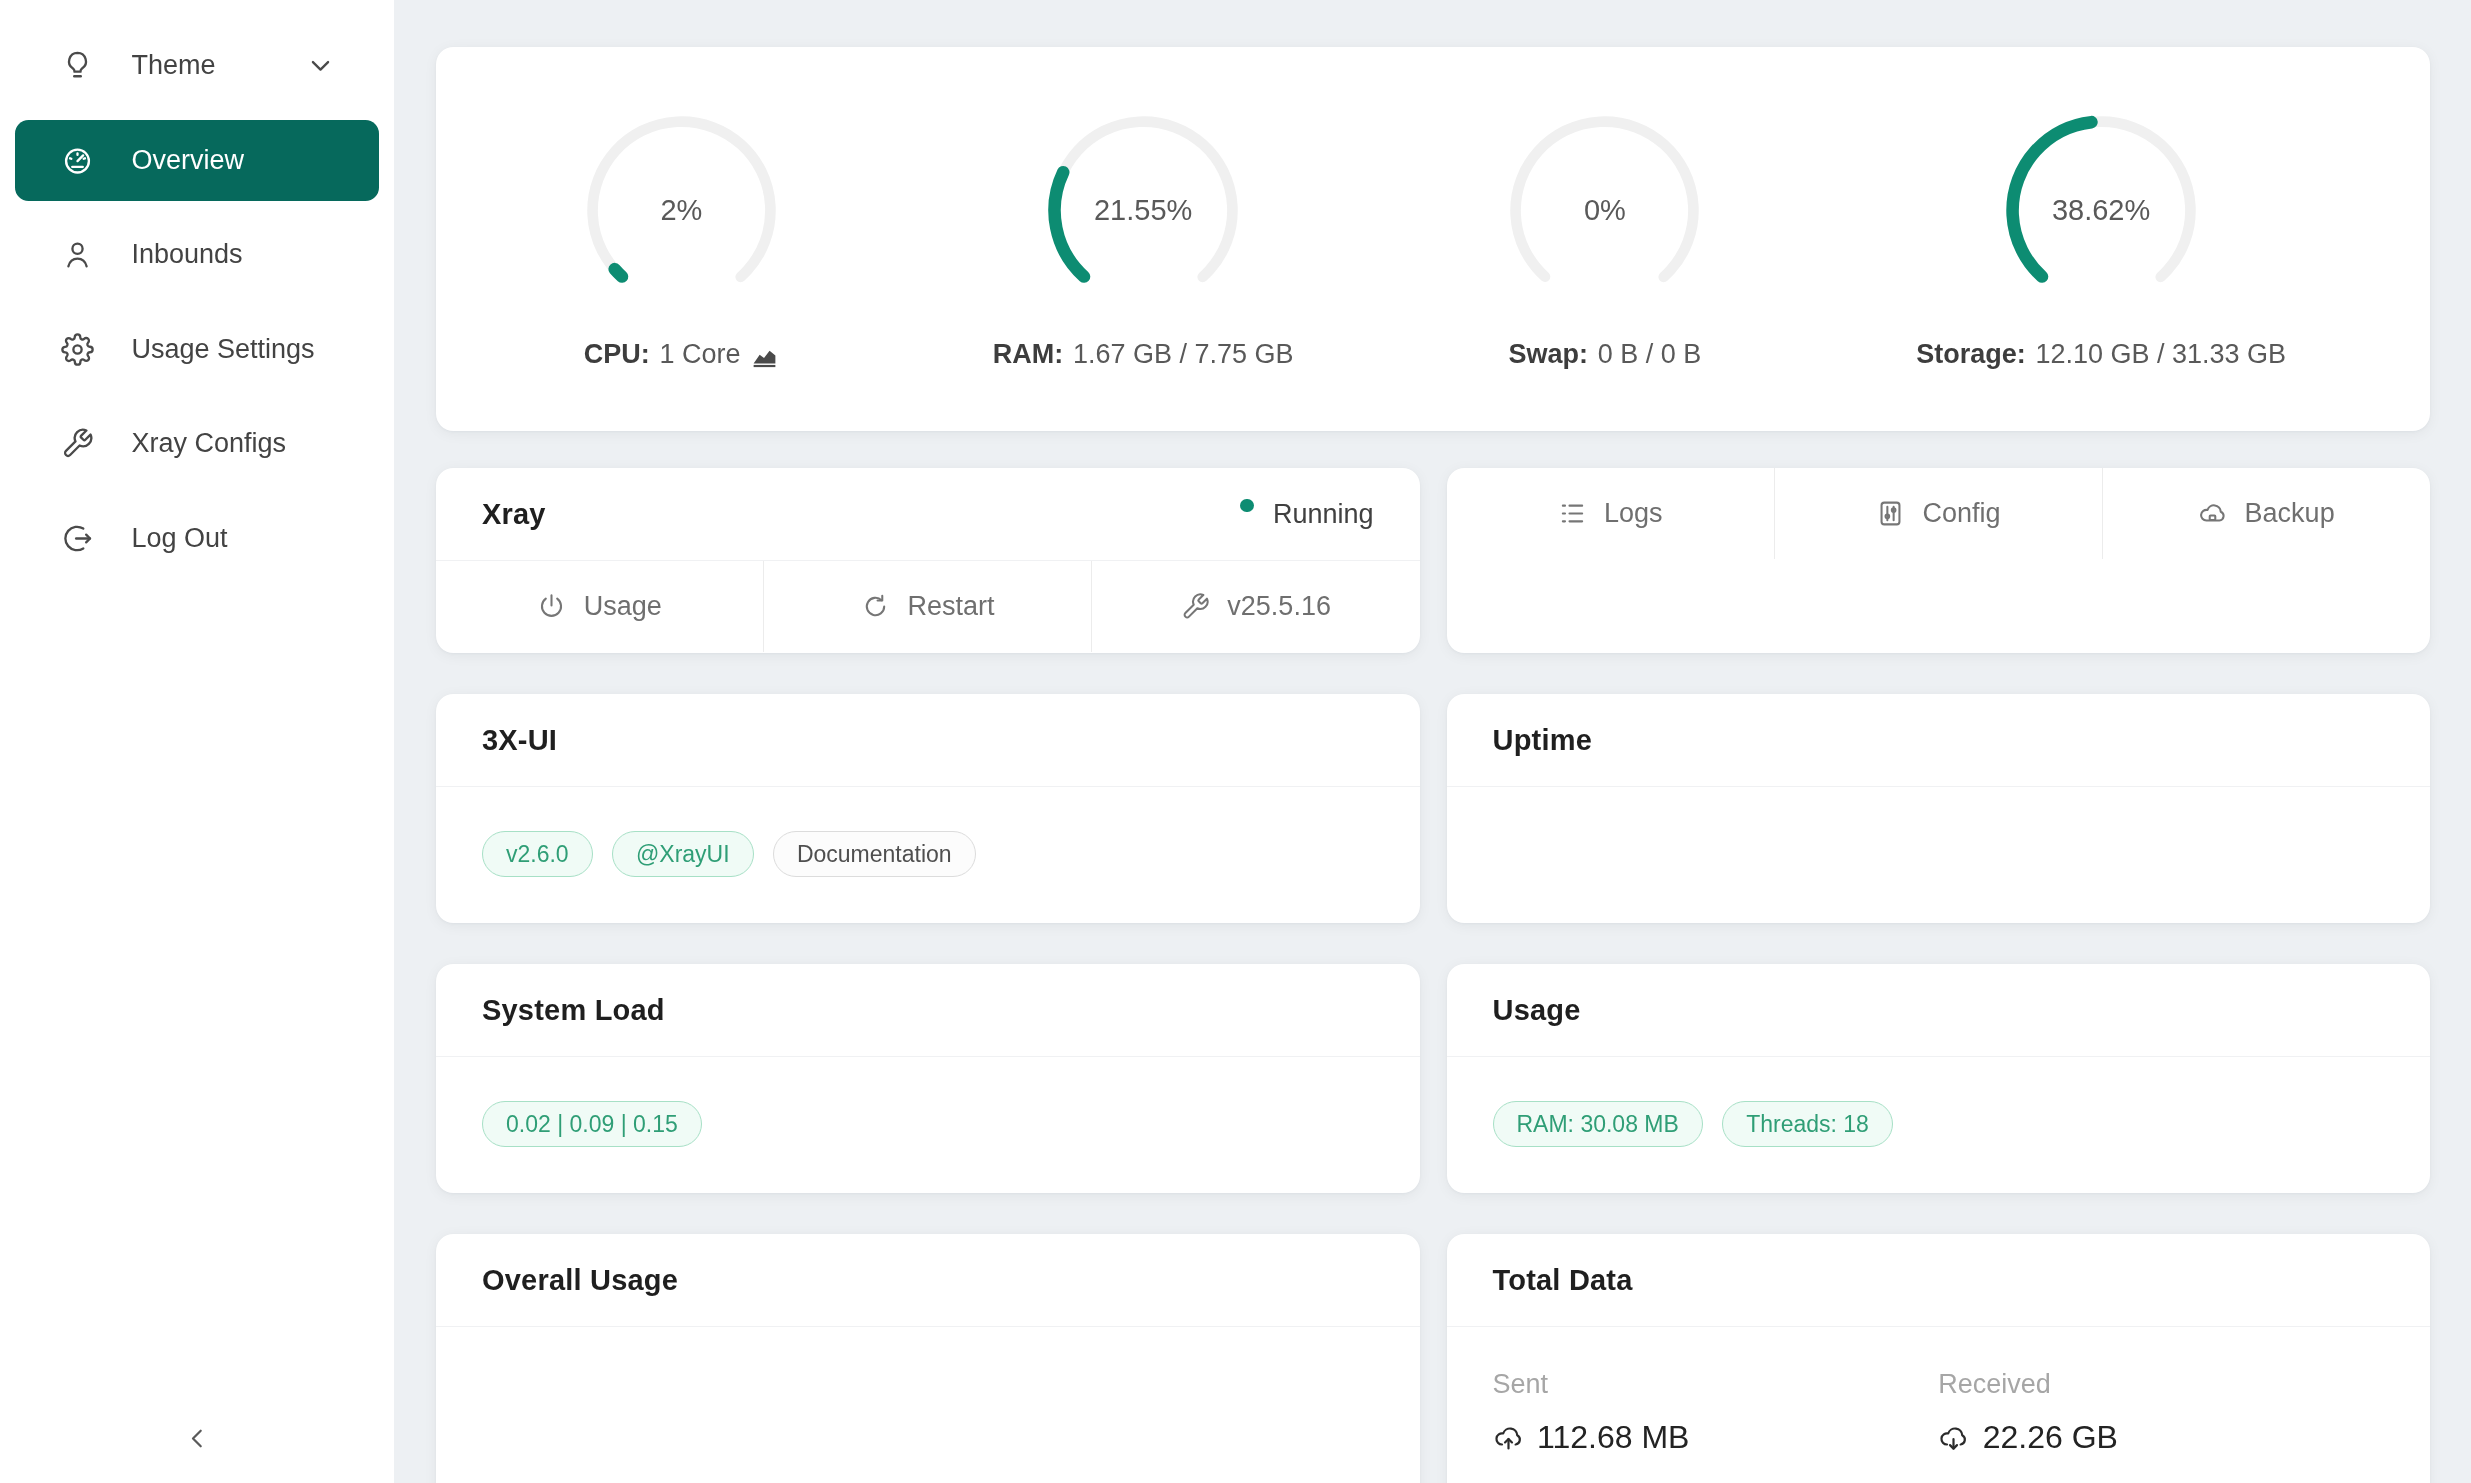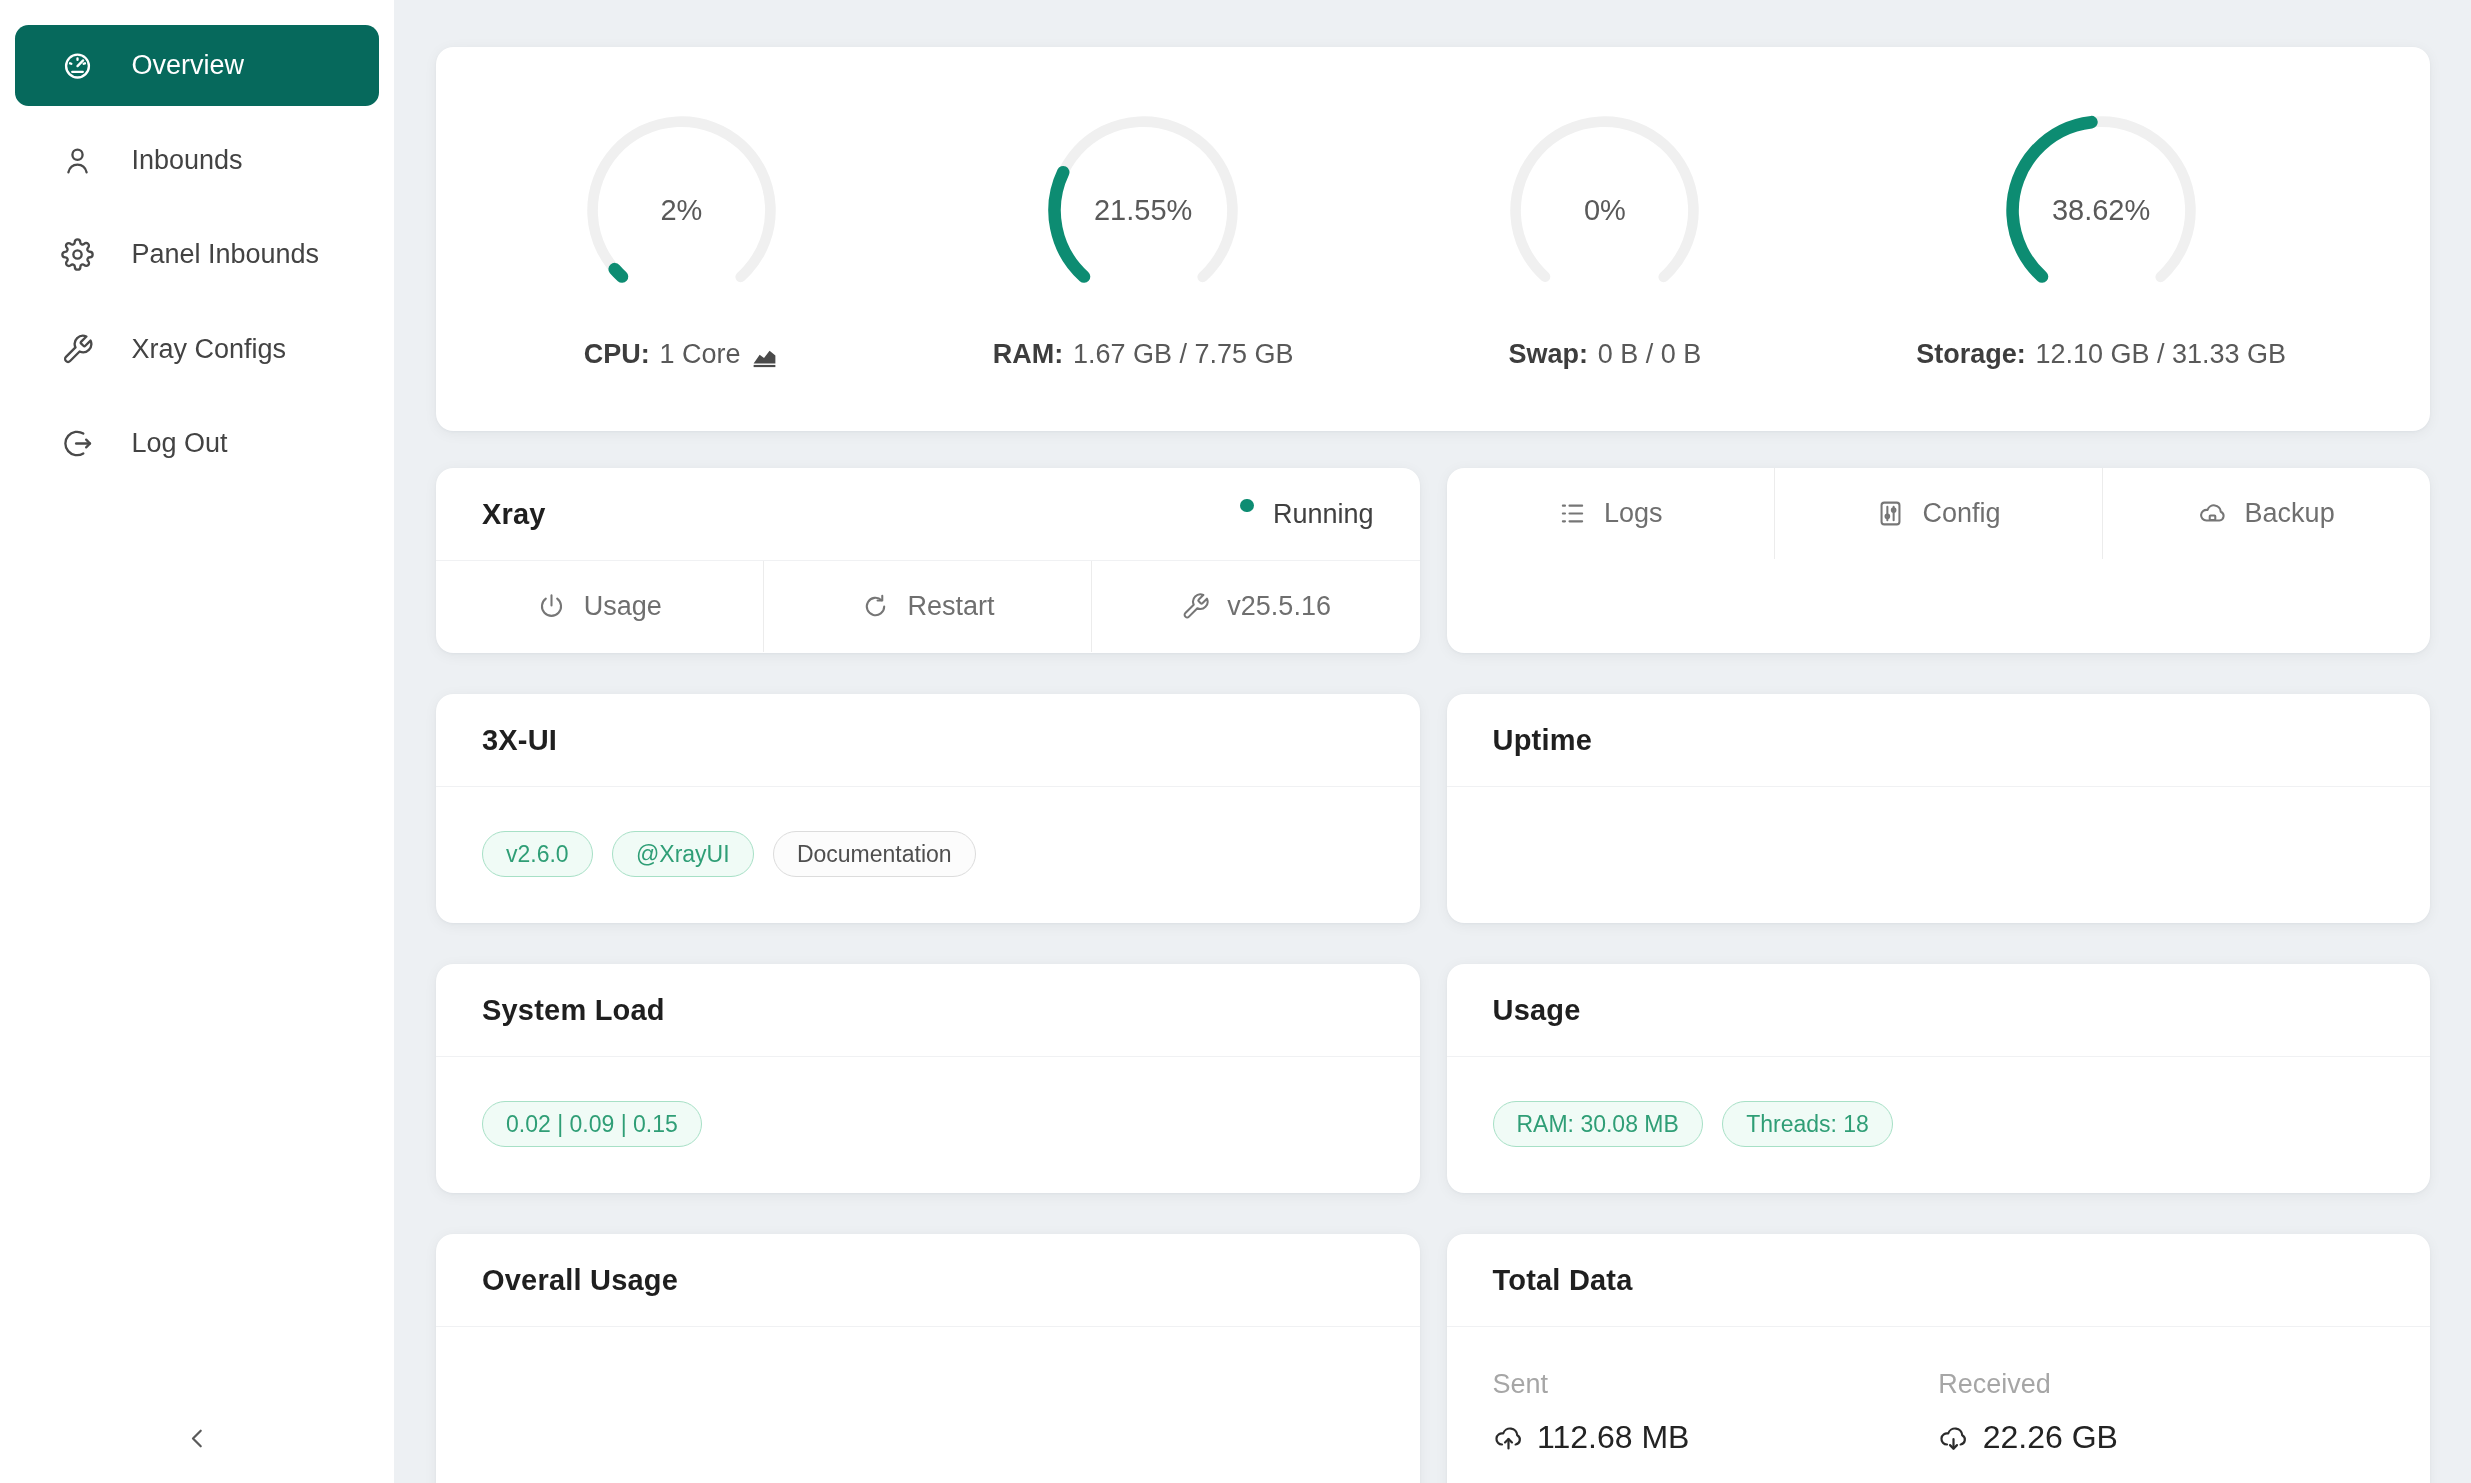"Theme" div.side-item { html: none -> <div> <svg> <path></path> <path></path> </svg> <span>Theme</span> <svg> <path></path> </svg> </div> }
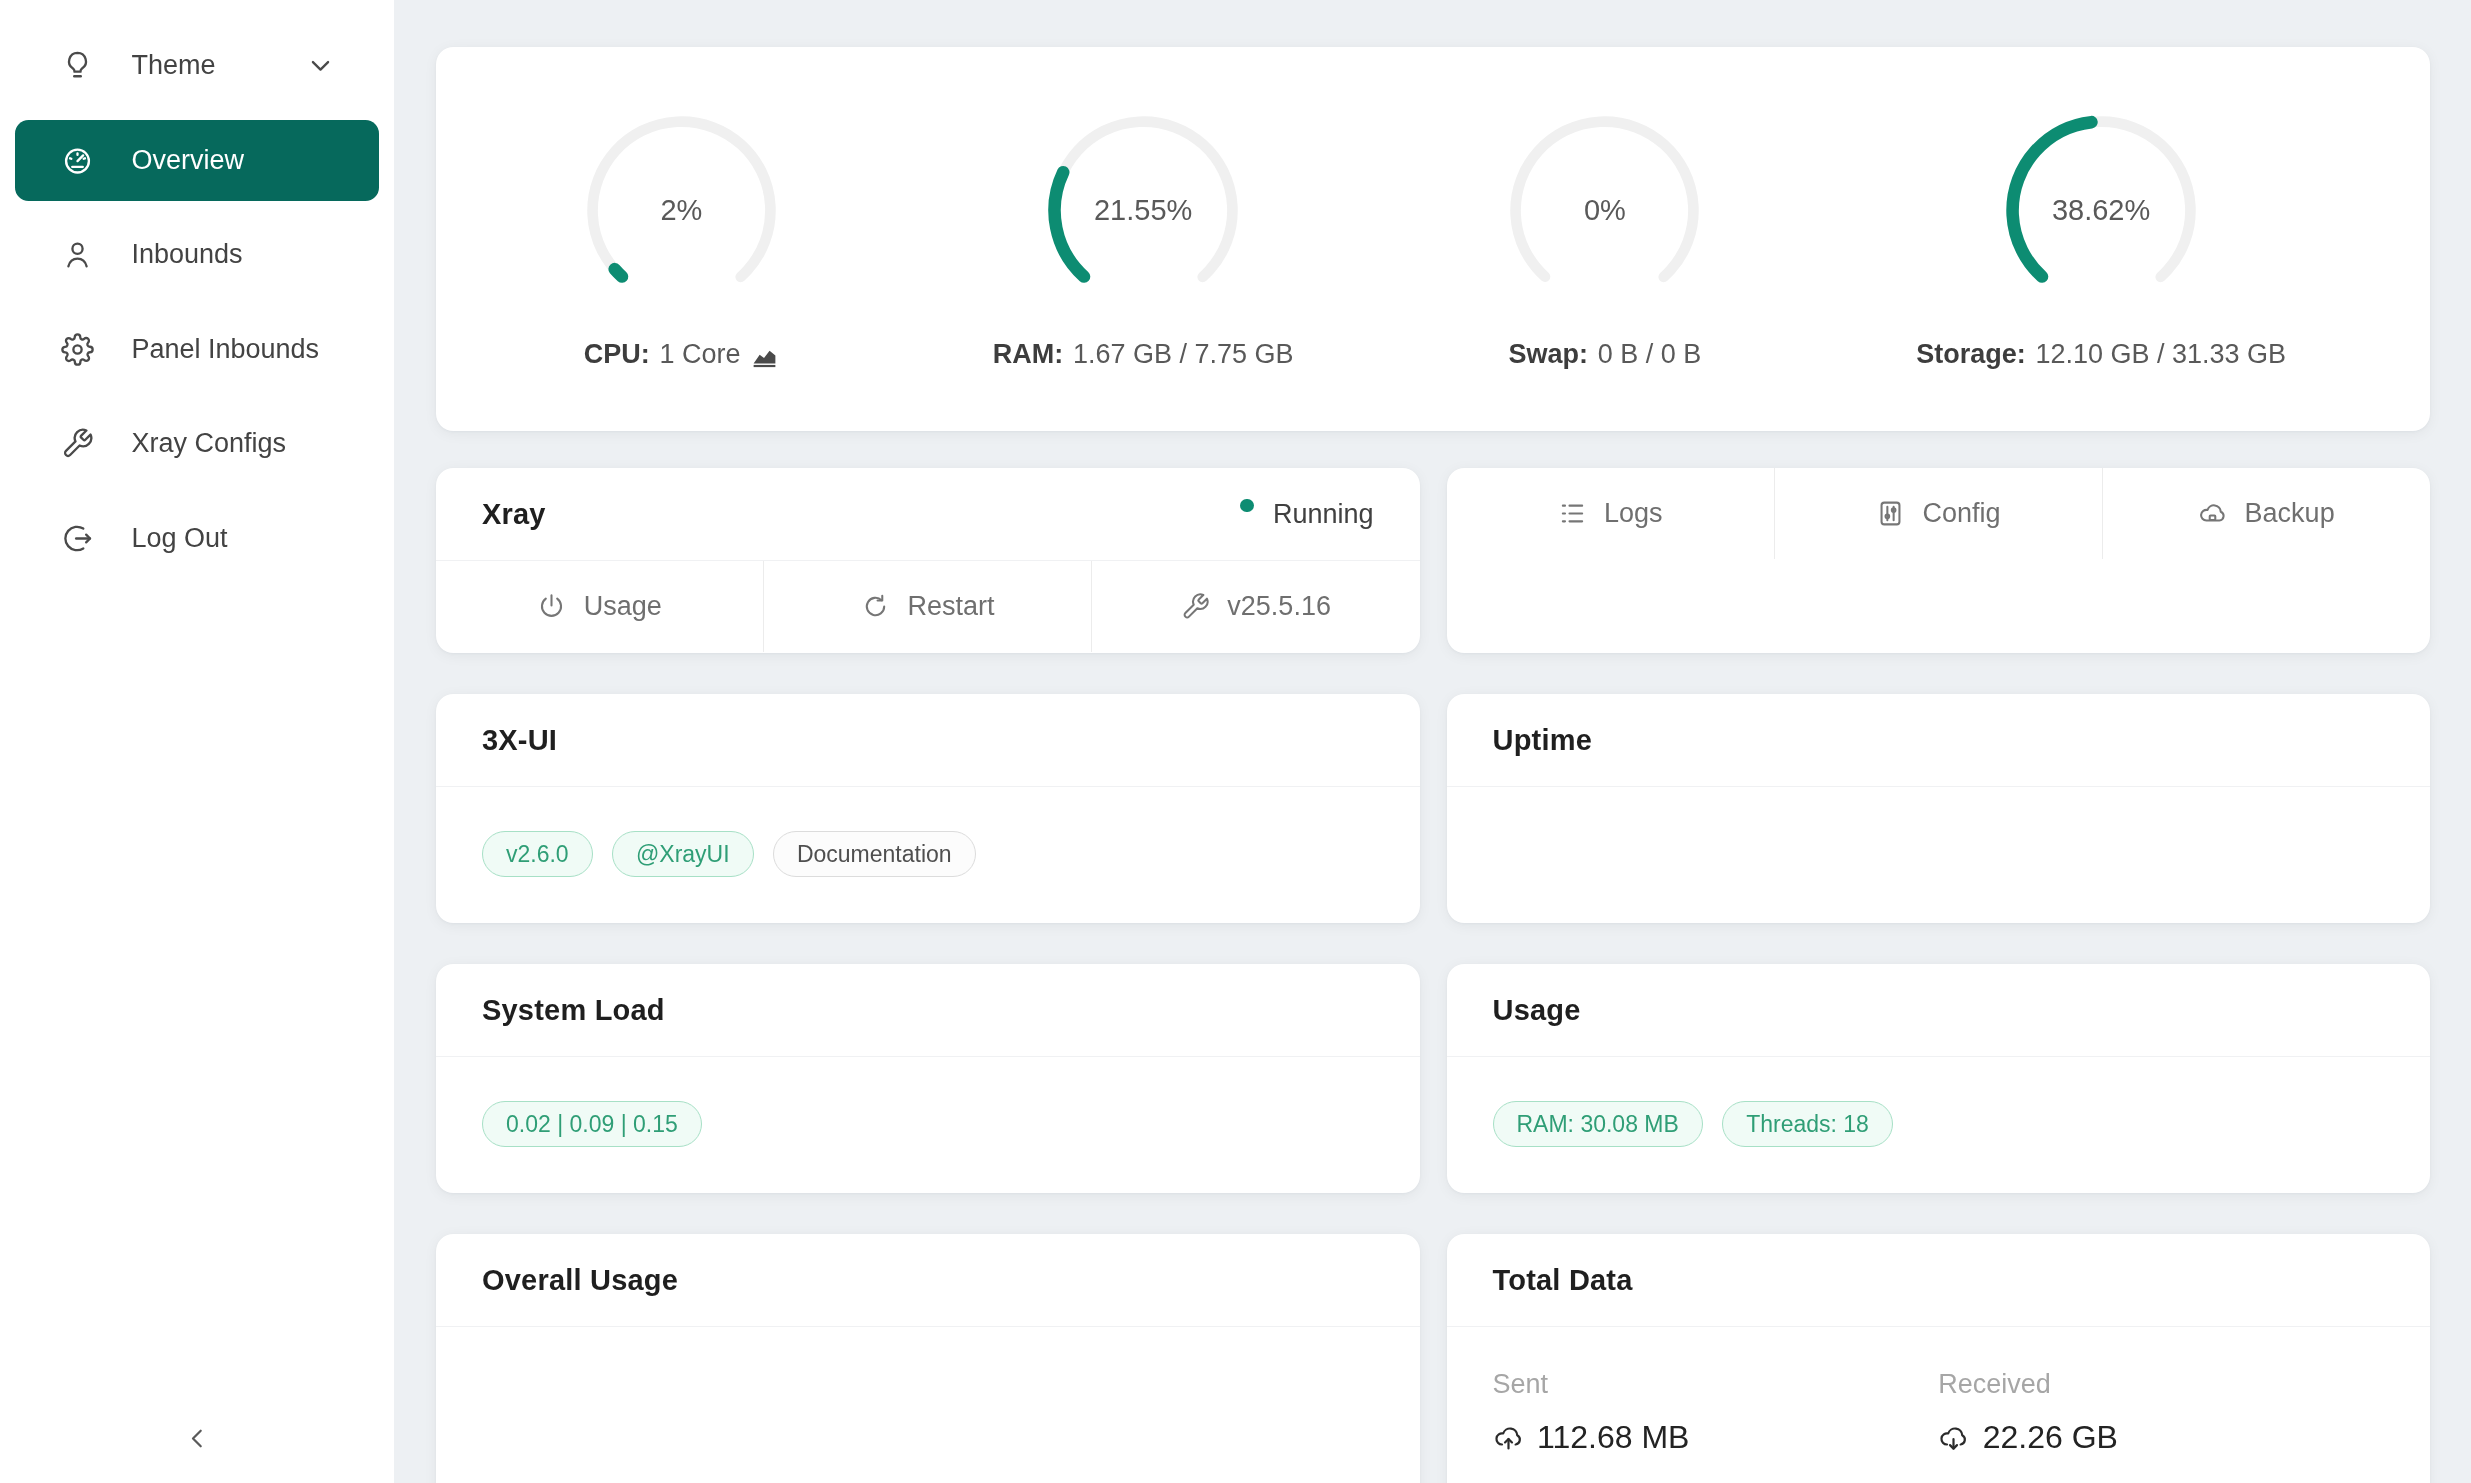"Panel Inbounds" span.lbl { text: Panel Inbounds -> Usage Settings }
